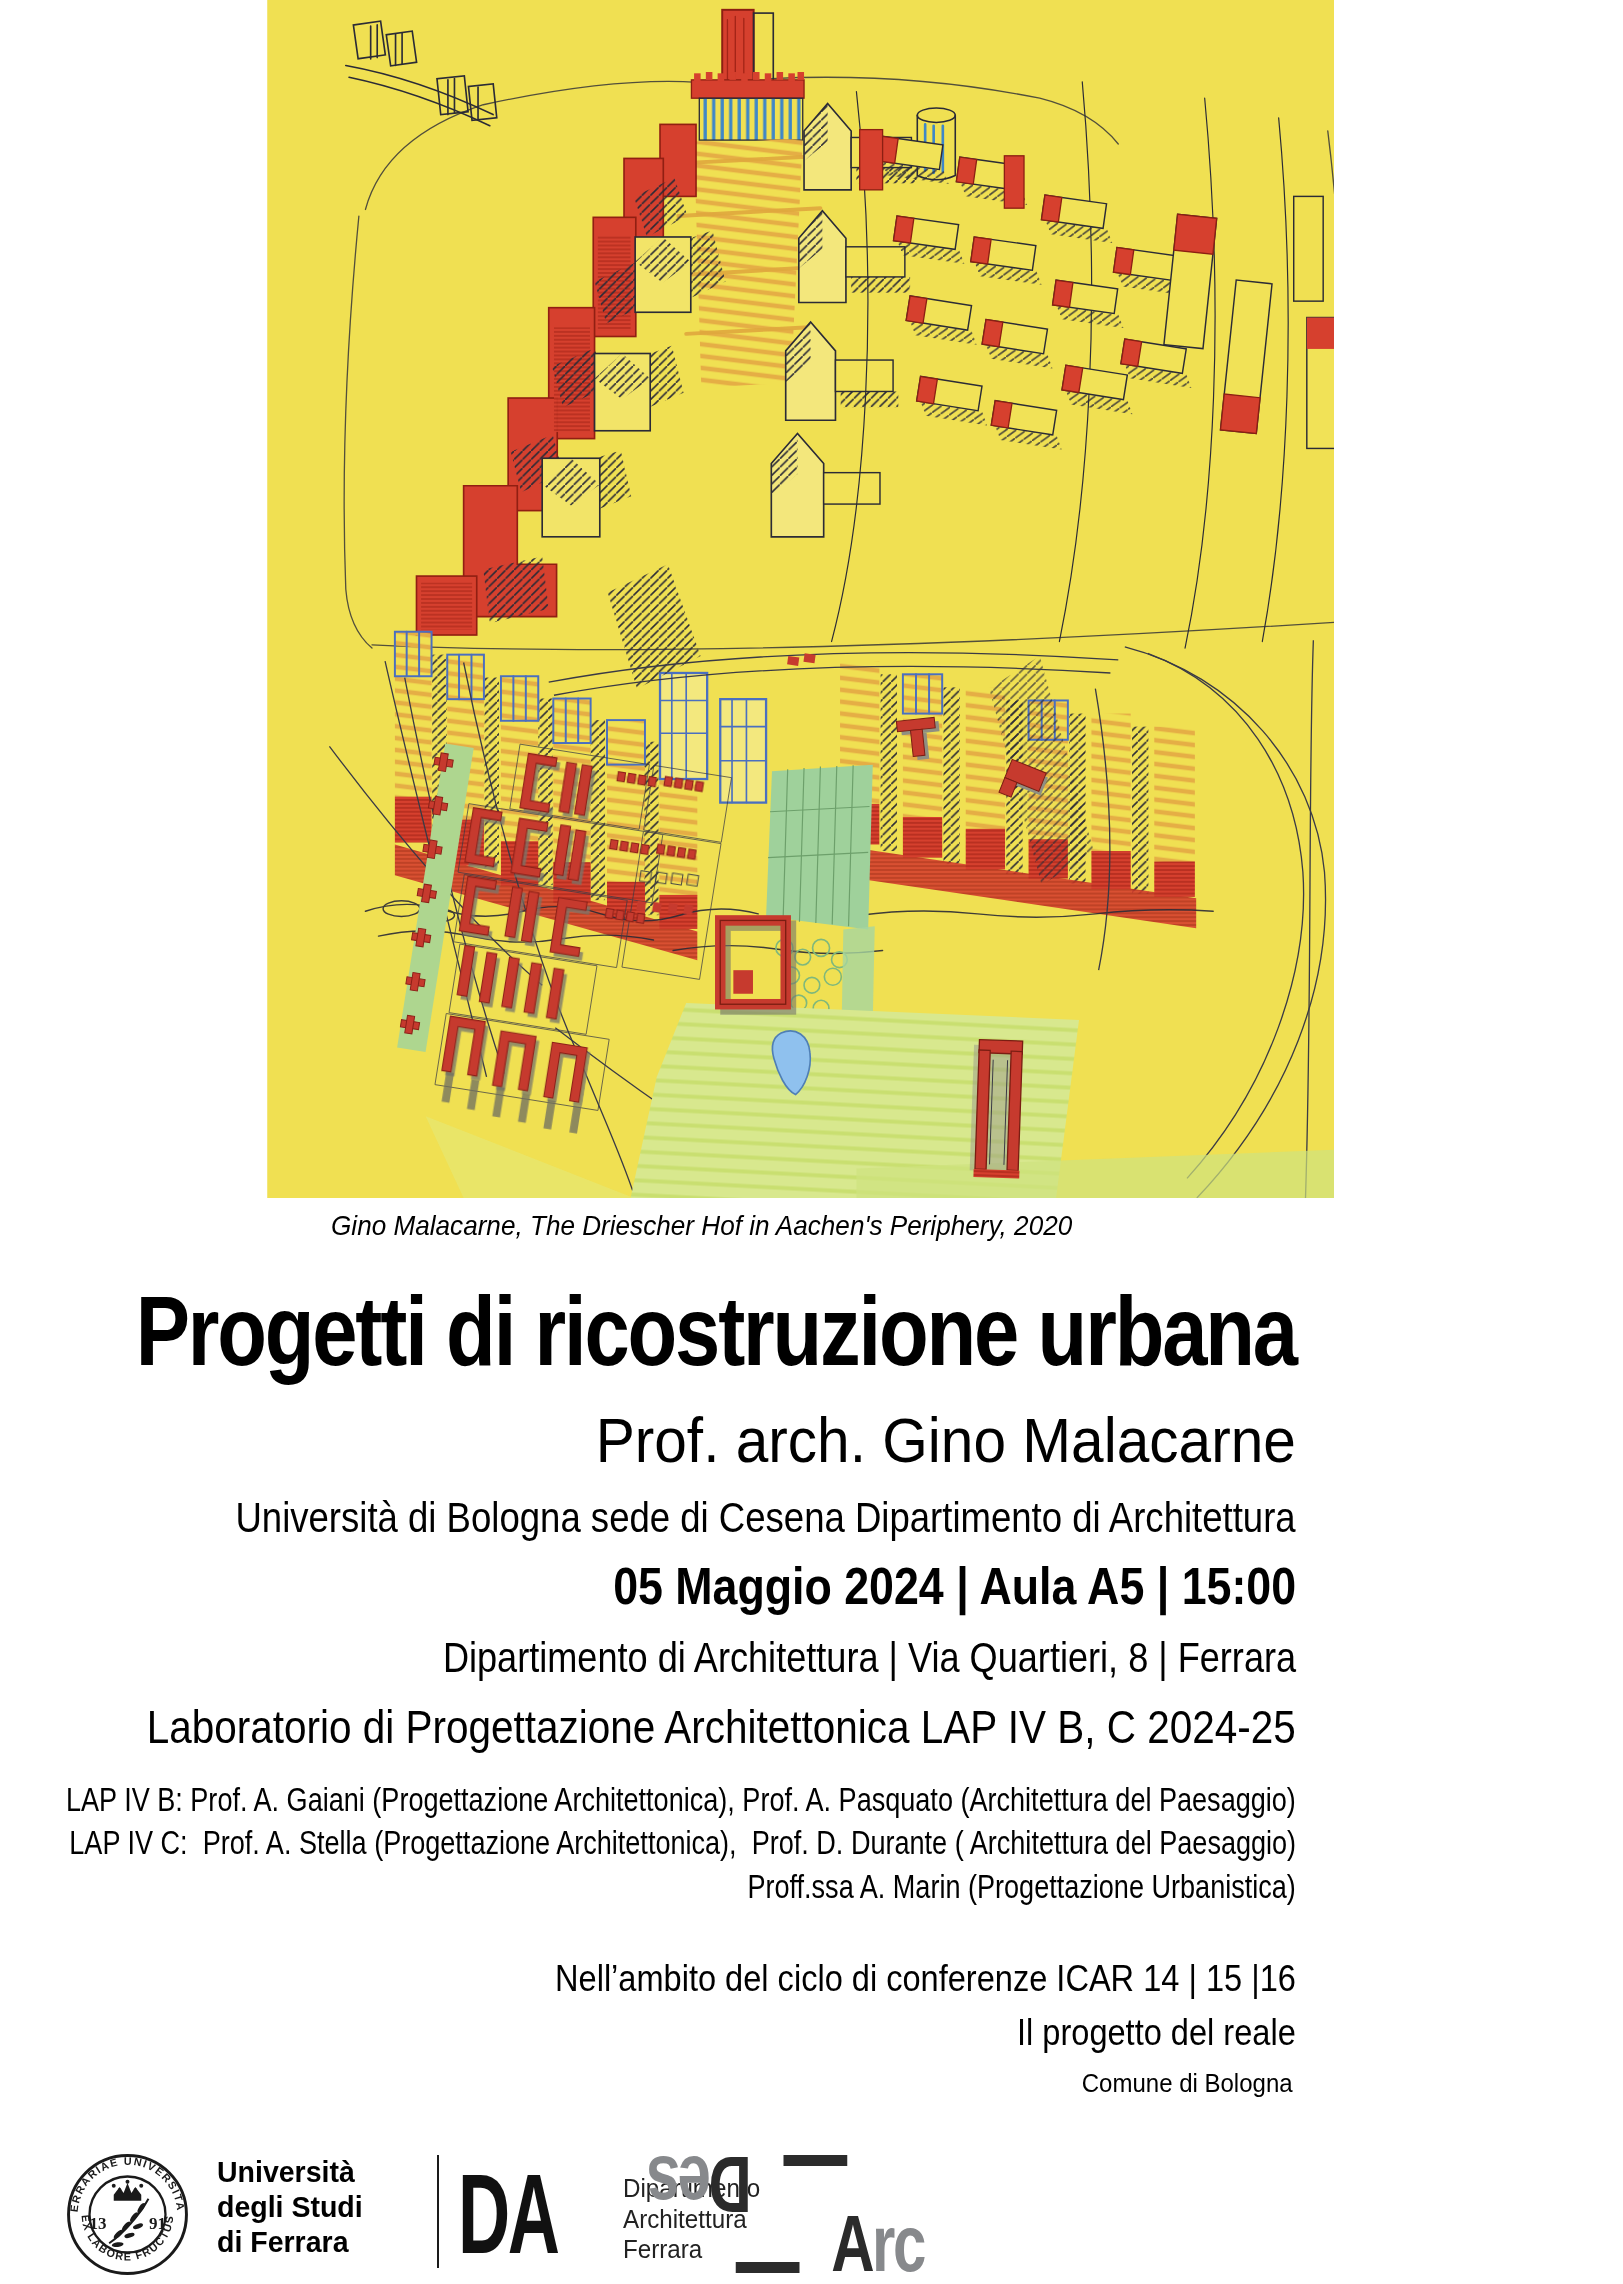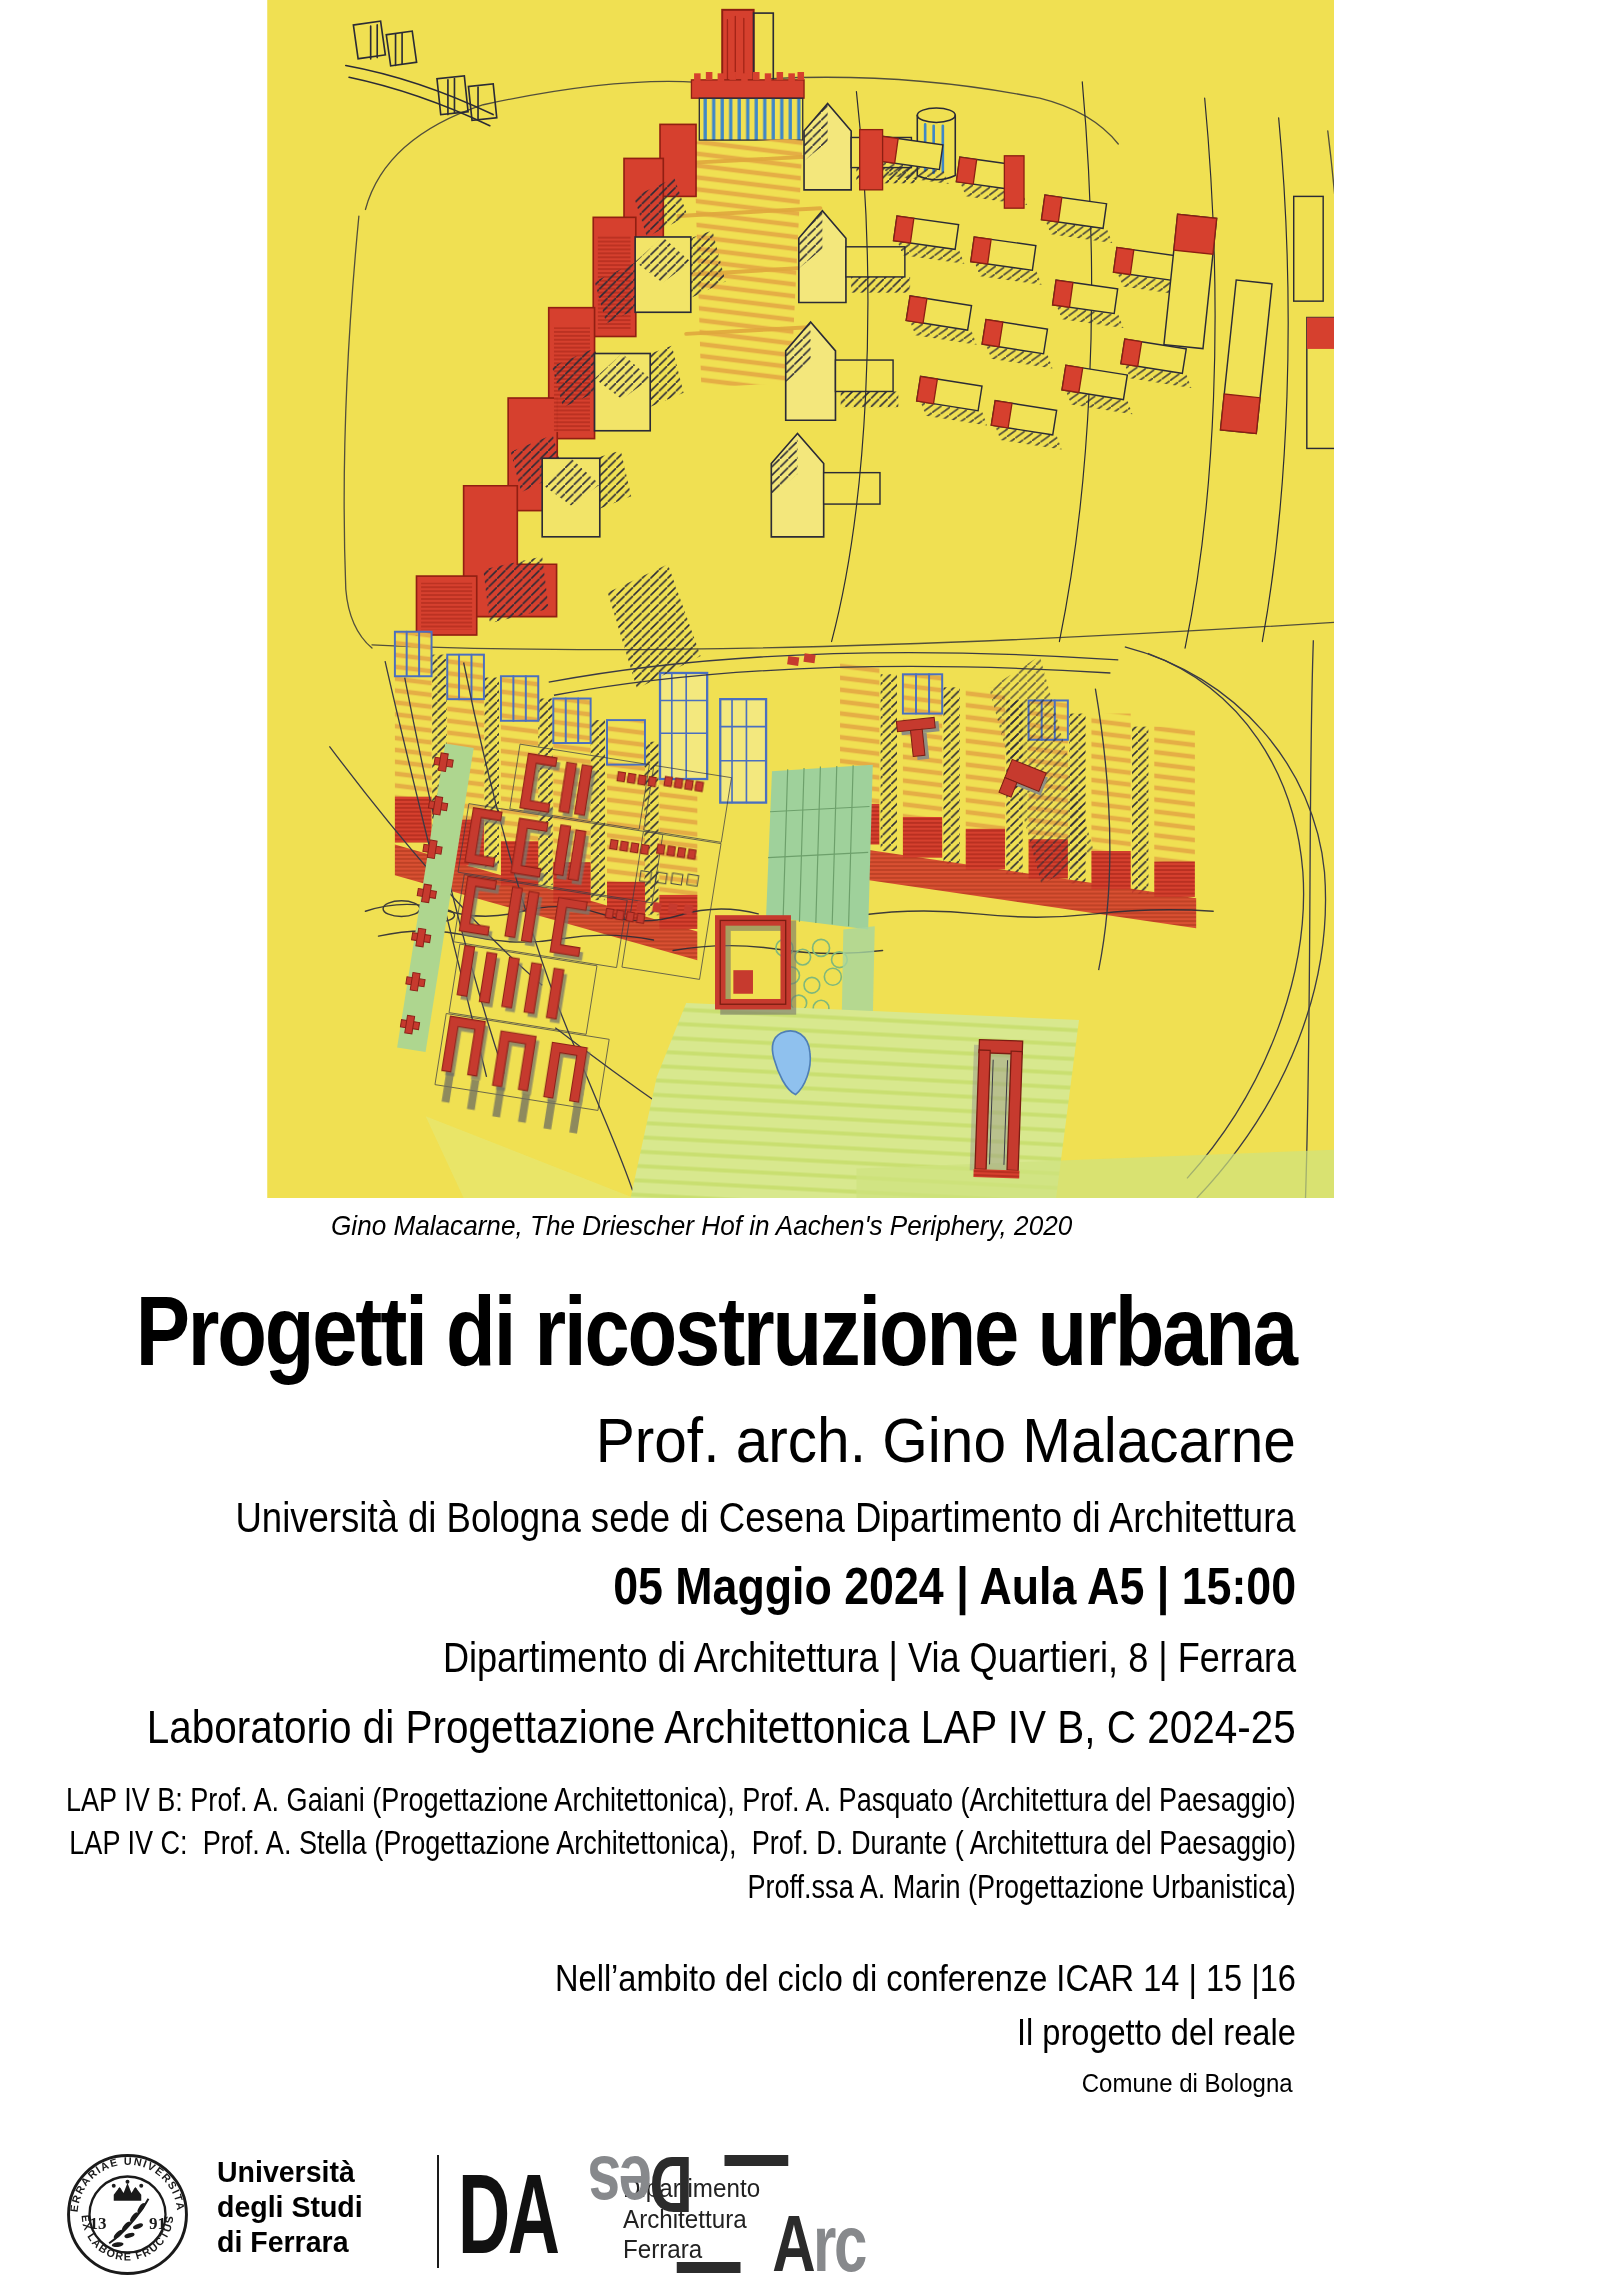"Arc" .arcdes { left: 687px -> 746px }
